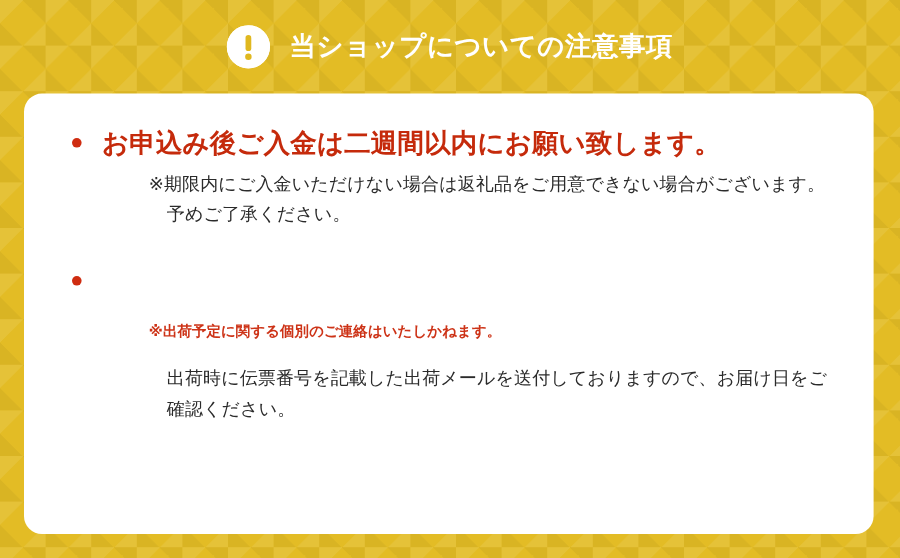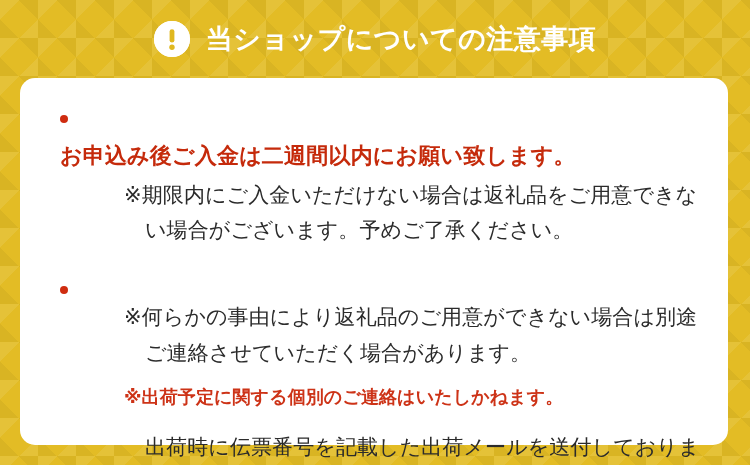"当ショップについての注意事項" .banner-title { font-size: 27px -> 22px }
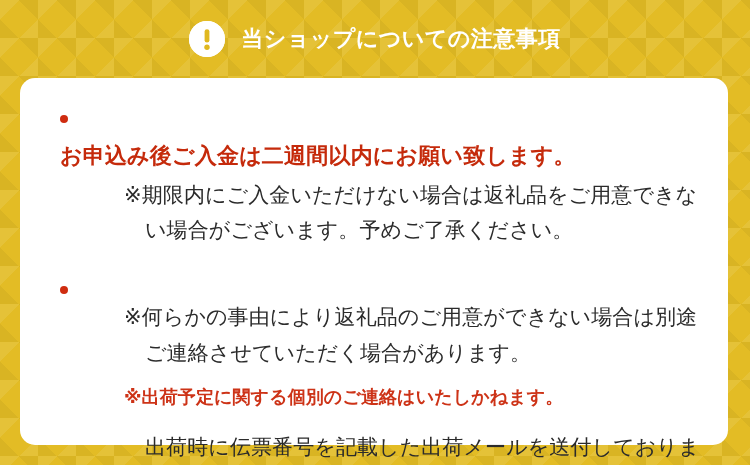"お申込み後ご入金は二週間以内にお願い致します。" .notice-heading-row { flex-direction: column -> none }
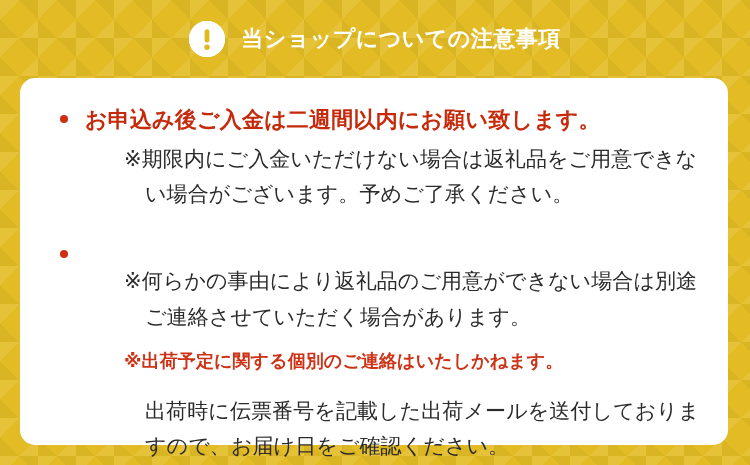"※期限内にご入金いただけない場合は返礼品をご用意できない場合がございます。予めご" .note { font-size: 21px -> 15px }
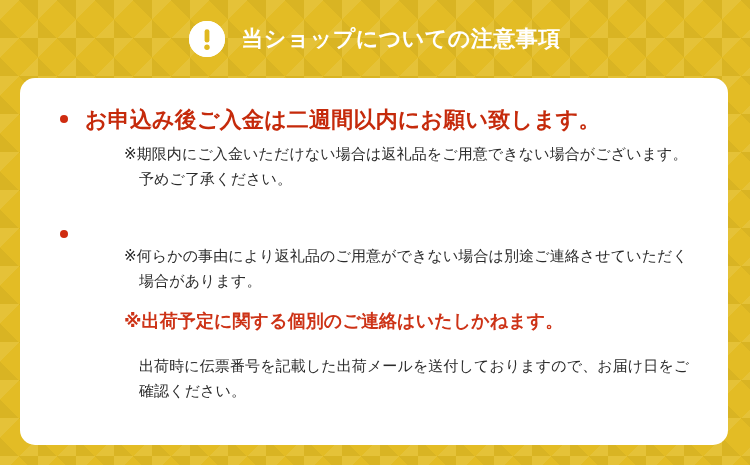"※何らかの事由により返礼品のご用意ができない場合は別途ご連絡させていただく場合が" p.note { html: <p>※何らかの事由により返礼品のご用意ができない場合は別途ご連絡させていただく場合があります。</p> -> none }
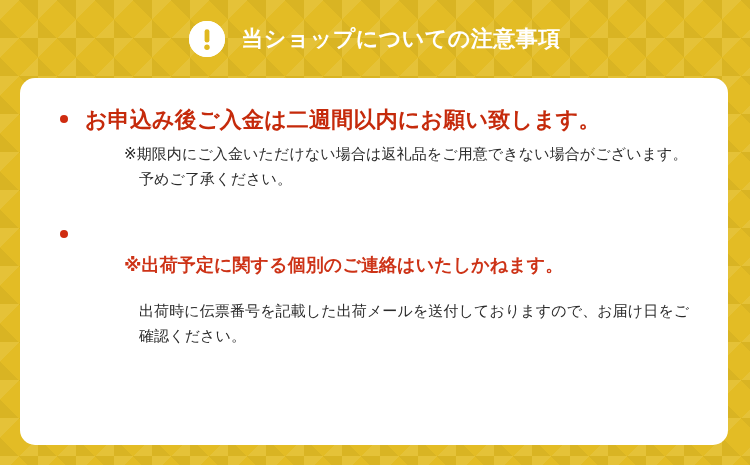"※出荷予定に関する個別のご連絡はいたしかねます。" .note.red { font-size: 18px -> 12px; margin-top: 12px -> 28px }
